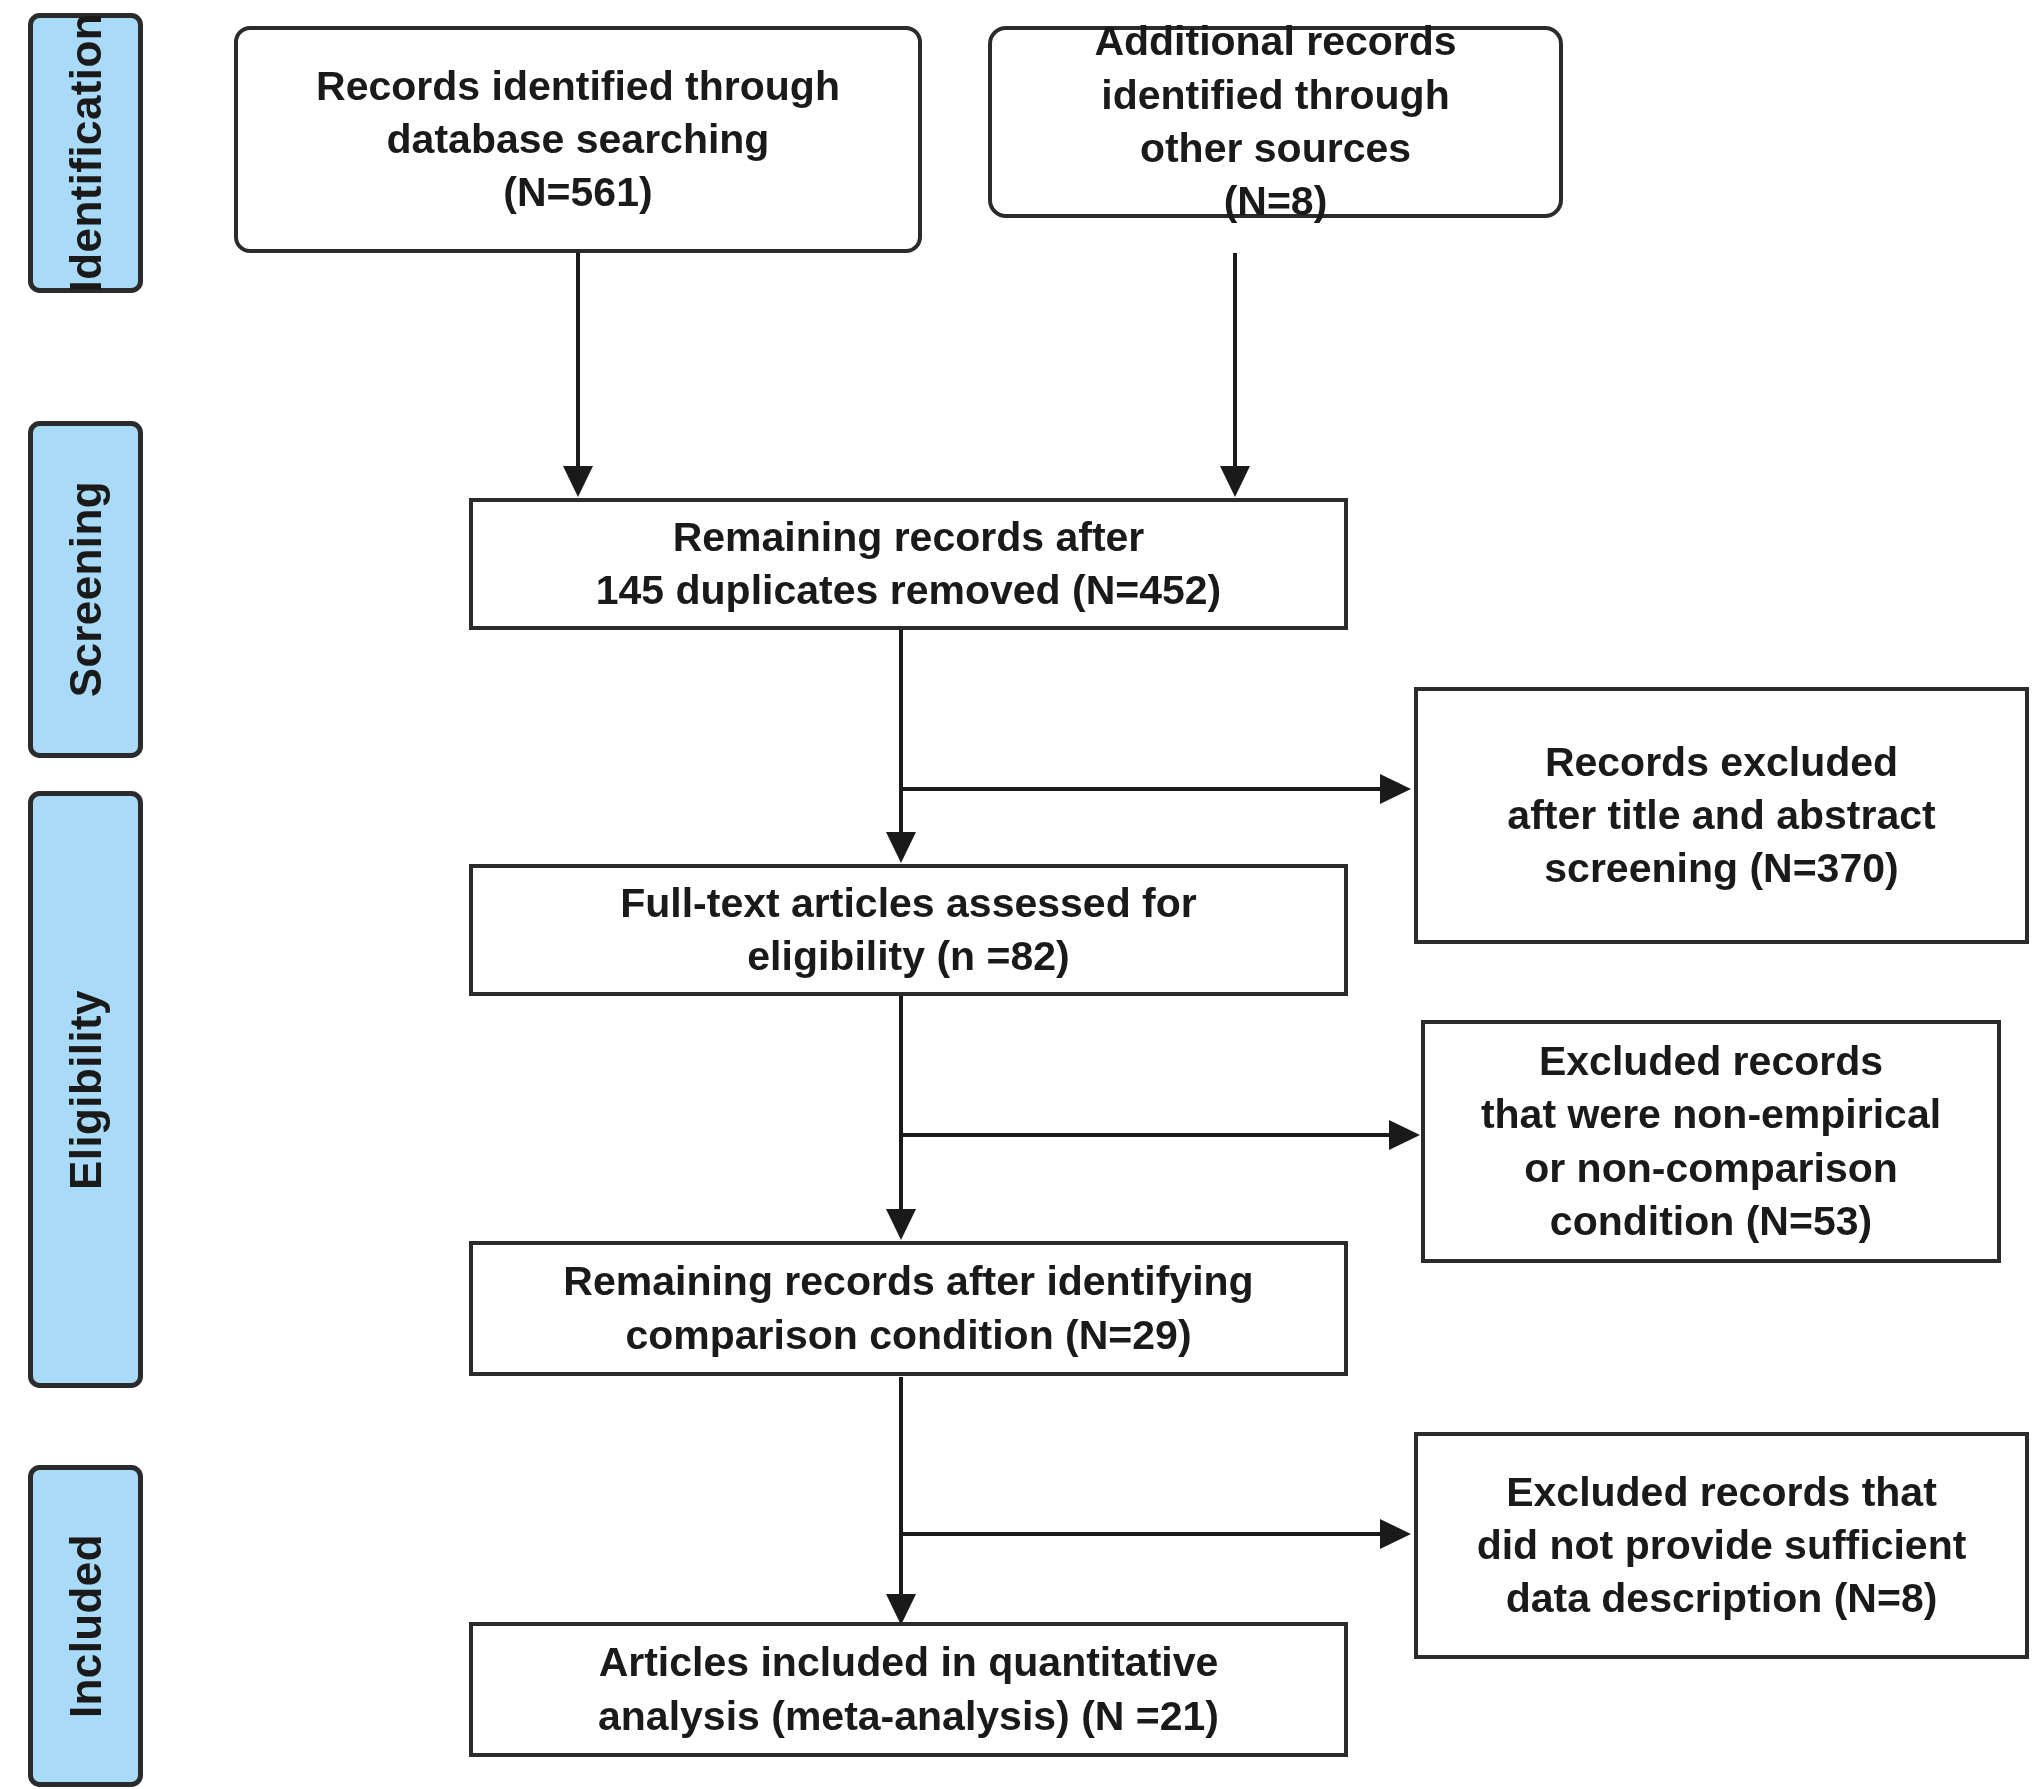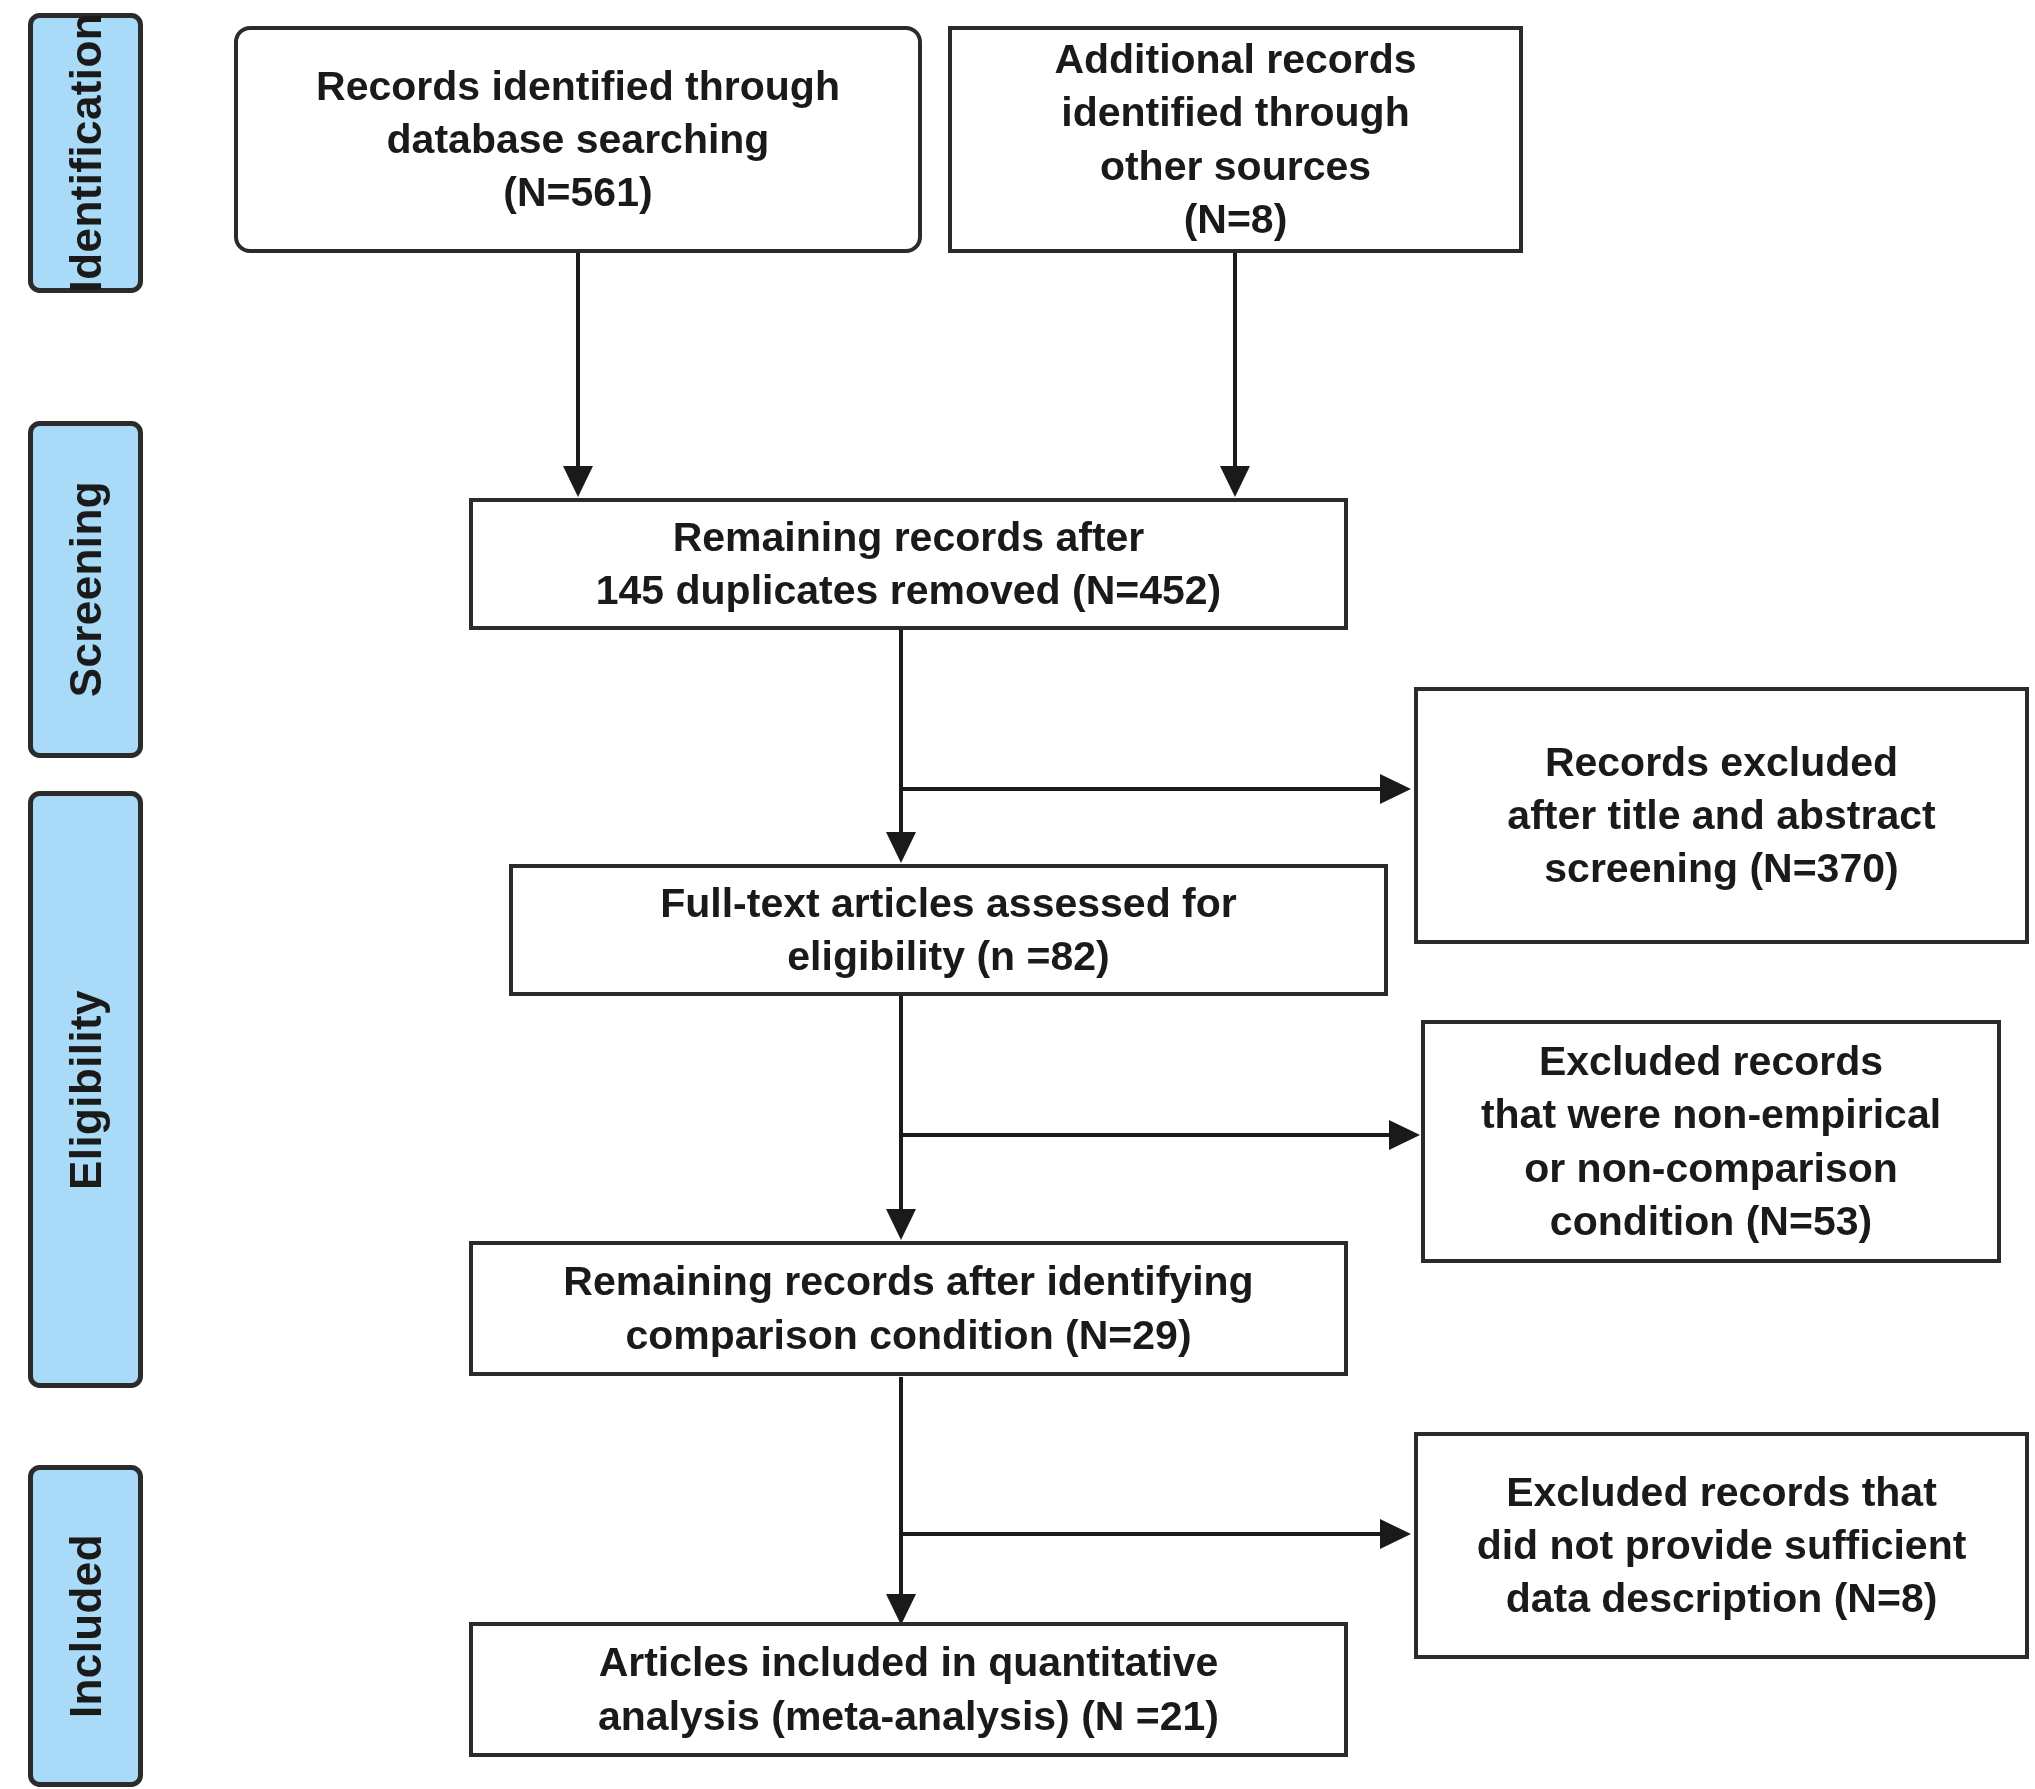"Additional records" div.flow-box { border-radius: none -> 18px; height: 227px -> 192px; left: 948px -> 988px }
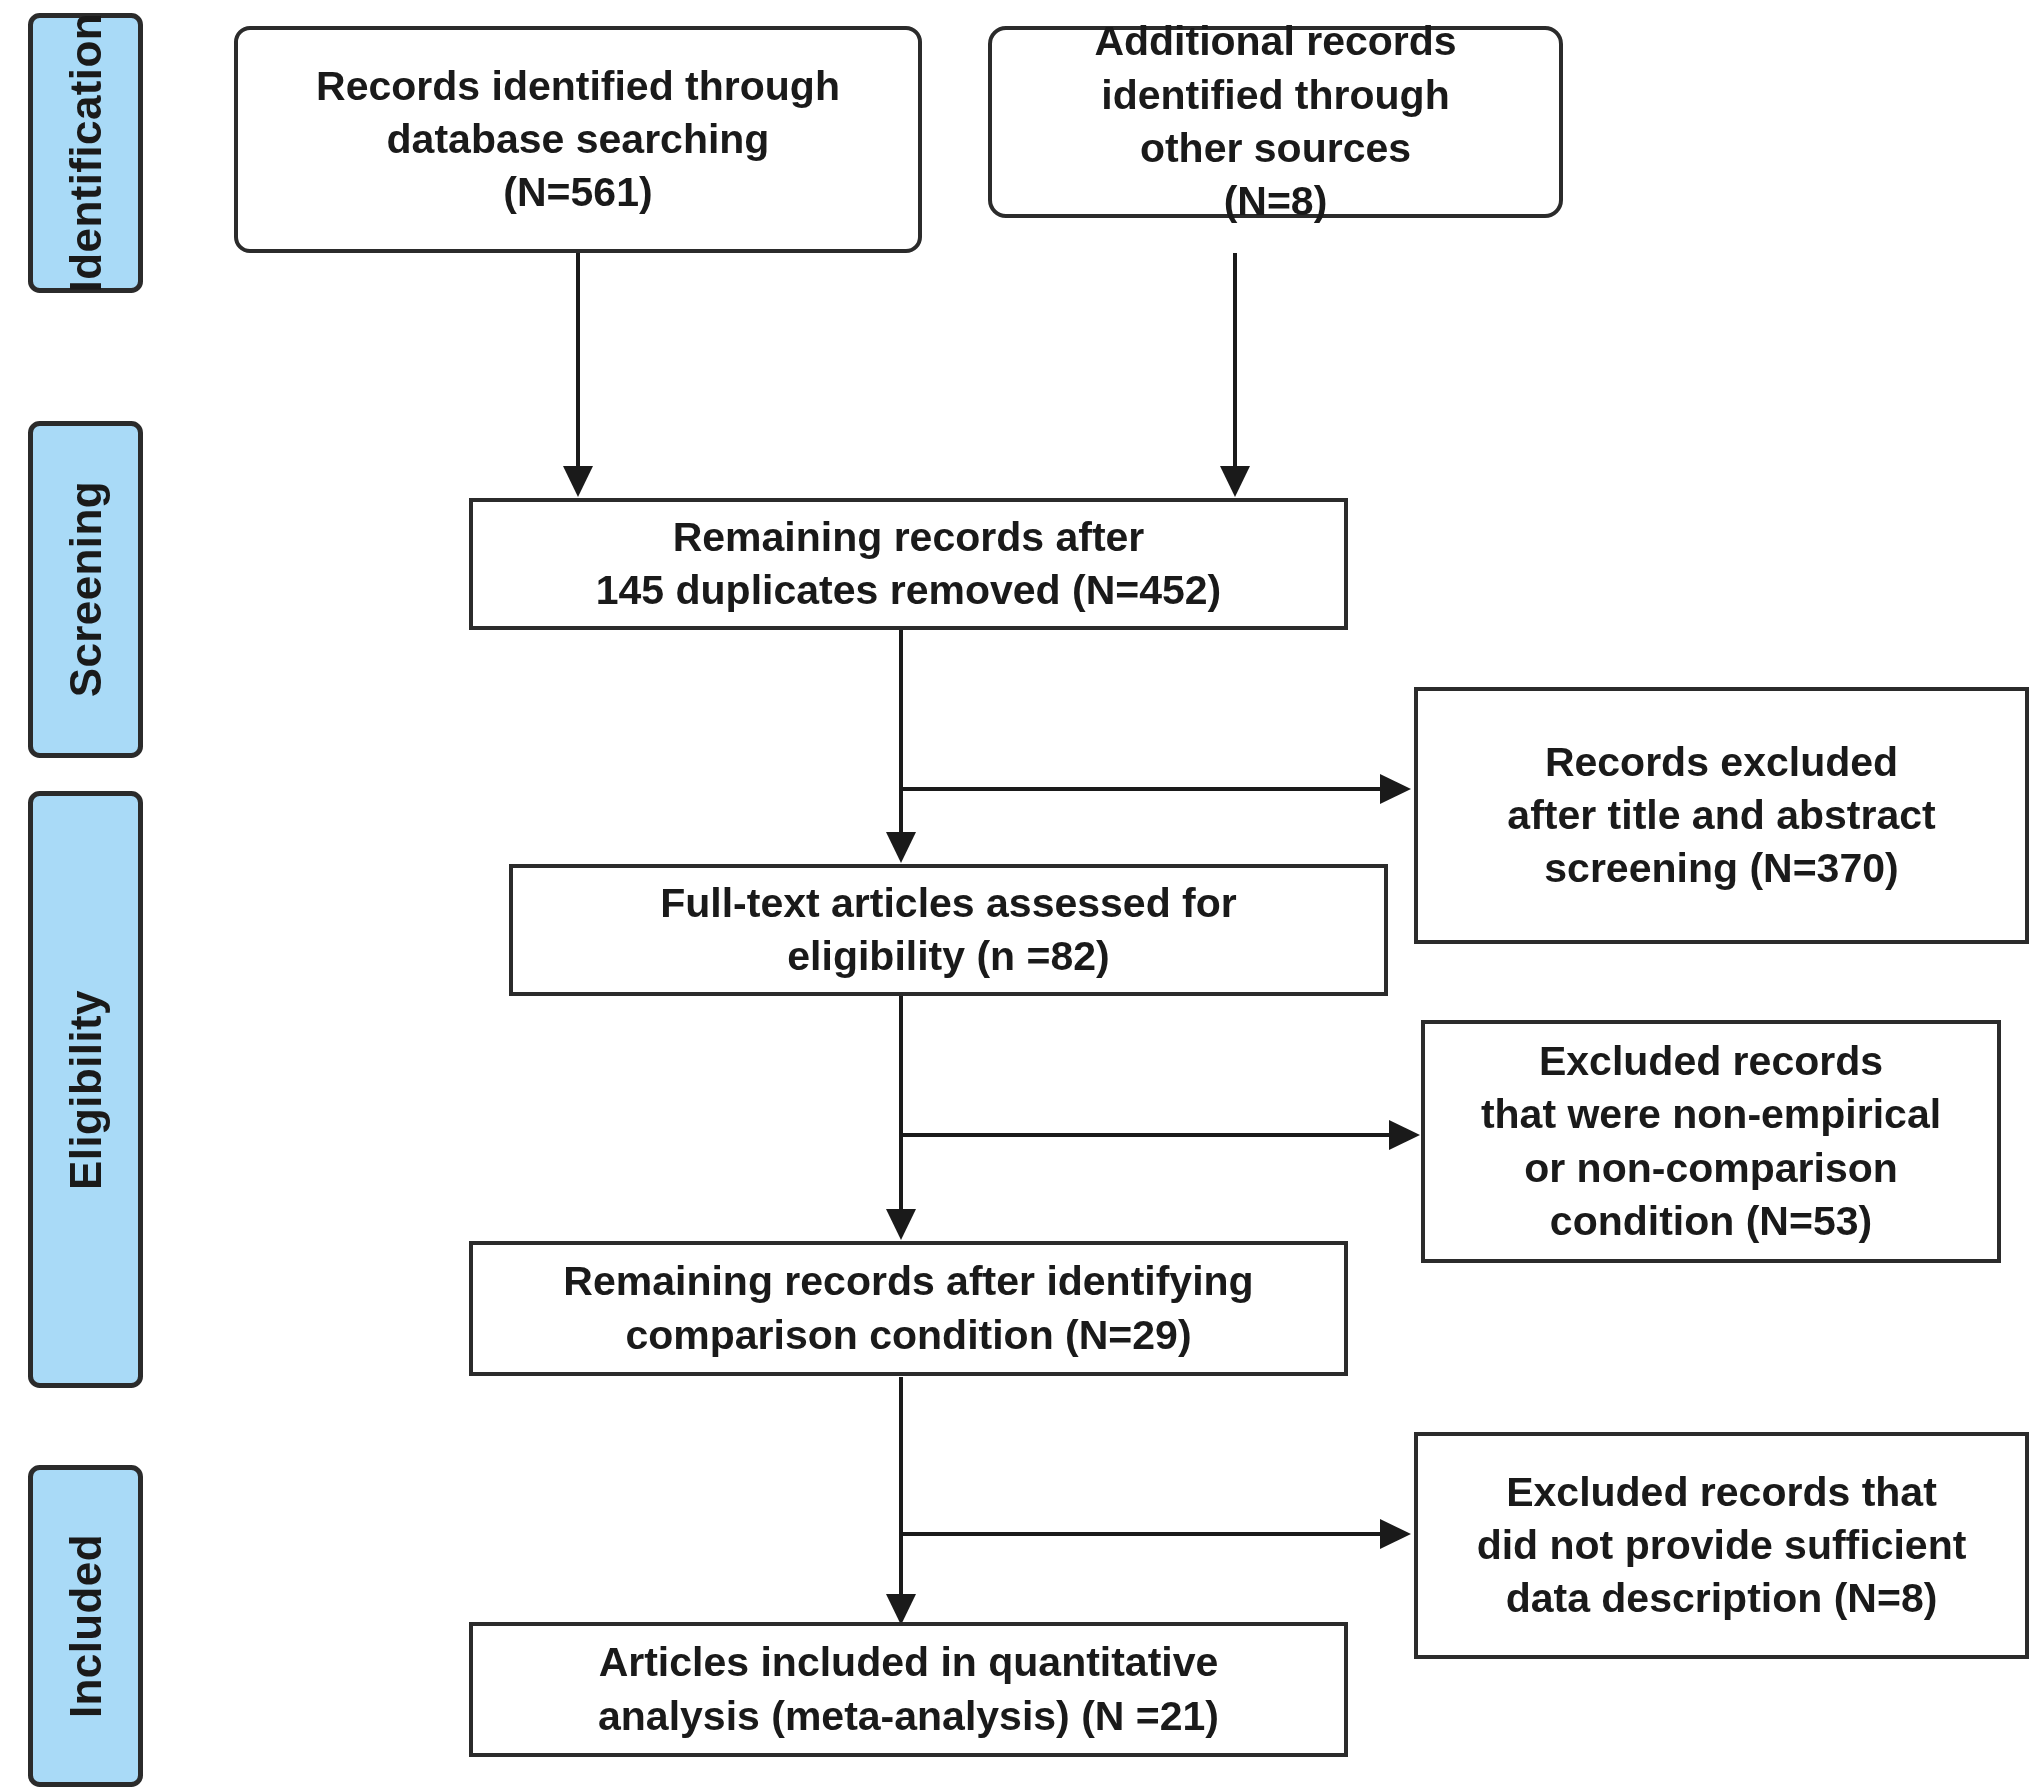"Full-text articles assessed for" div.flow-box { margin-left: 40px -> none }
